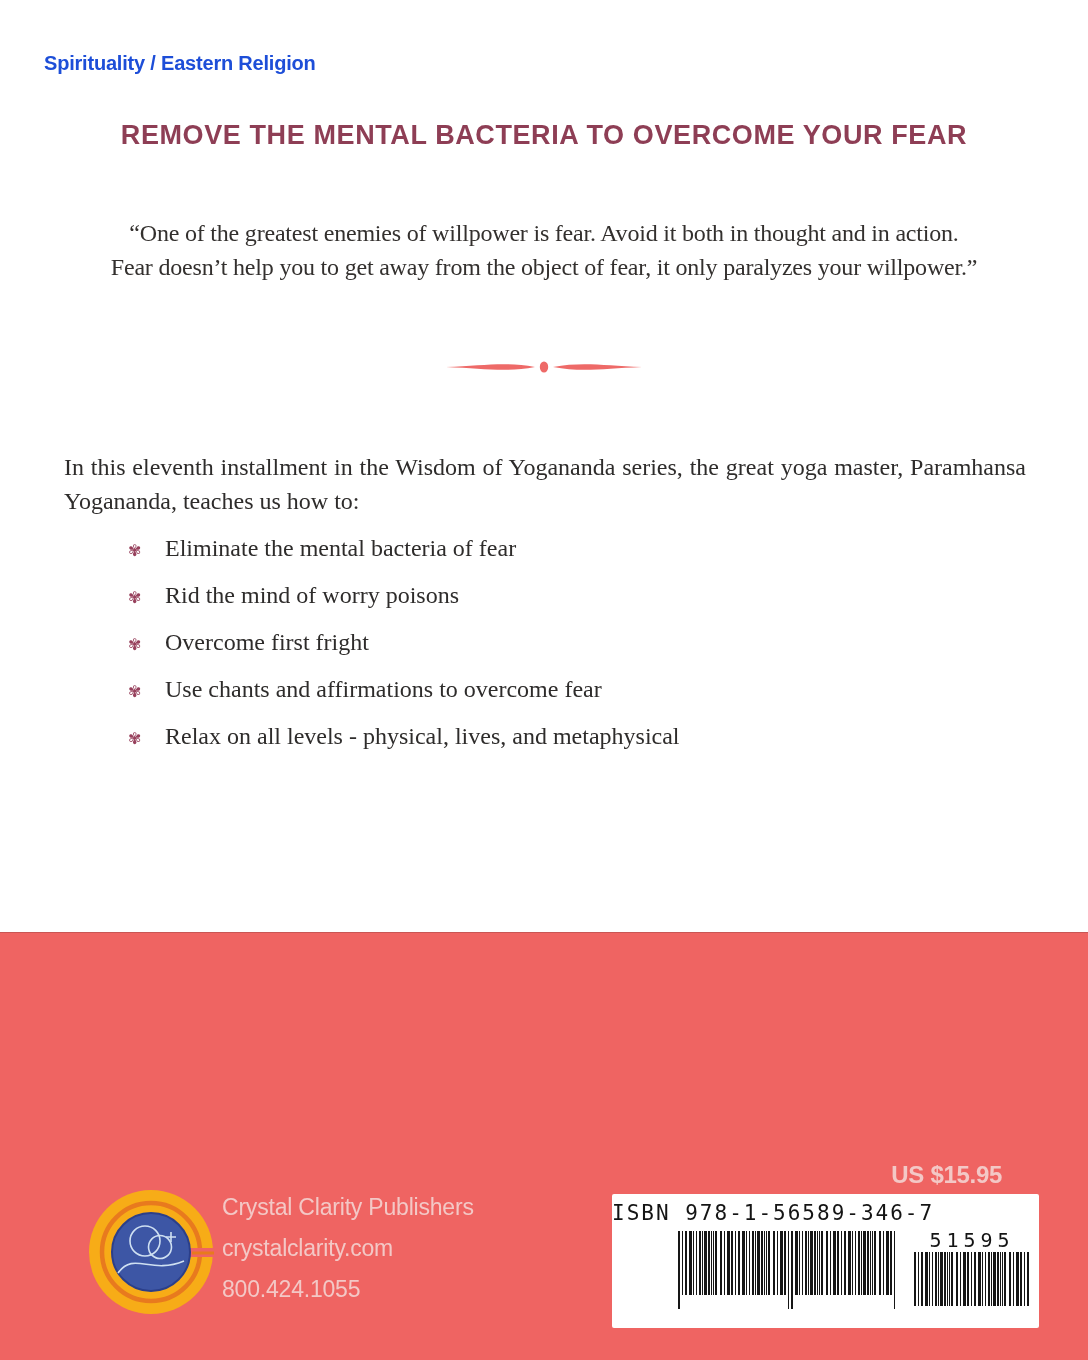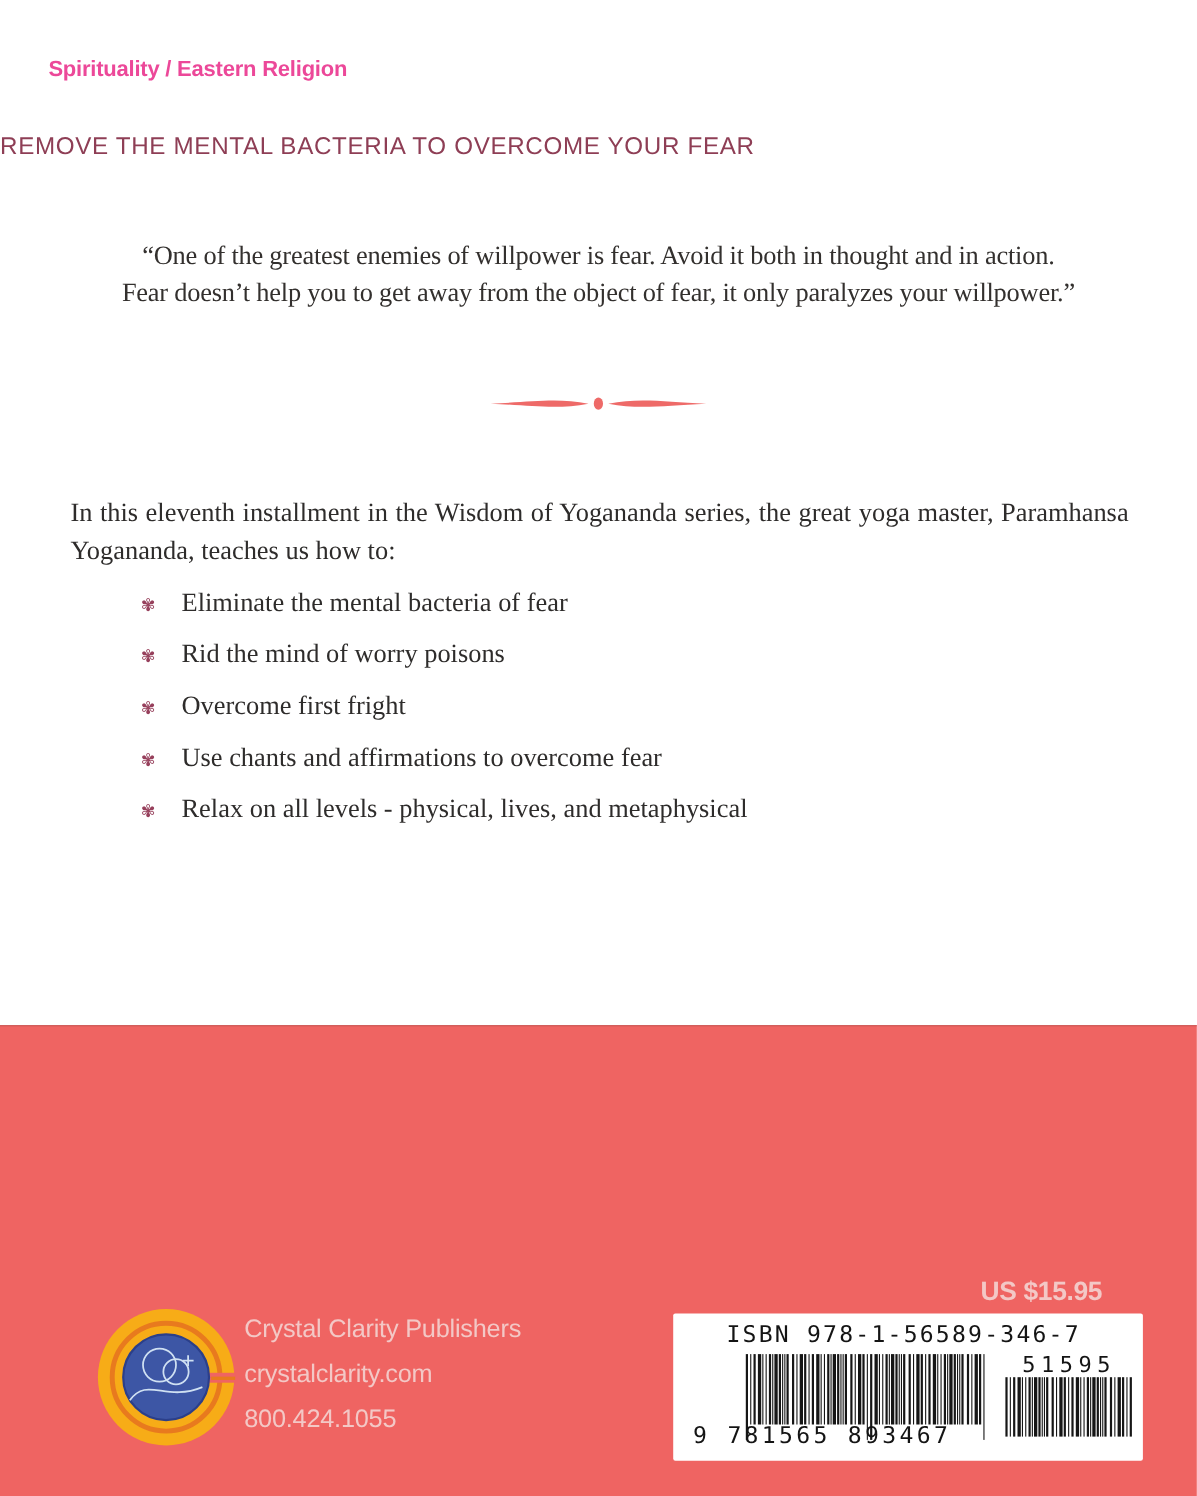"Spirituality / Eastern Religion" .category { color: #ec4899 -> #1d4ed8 }
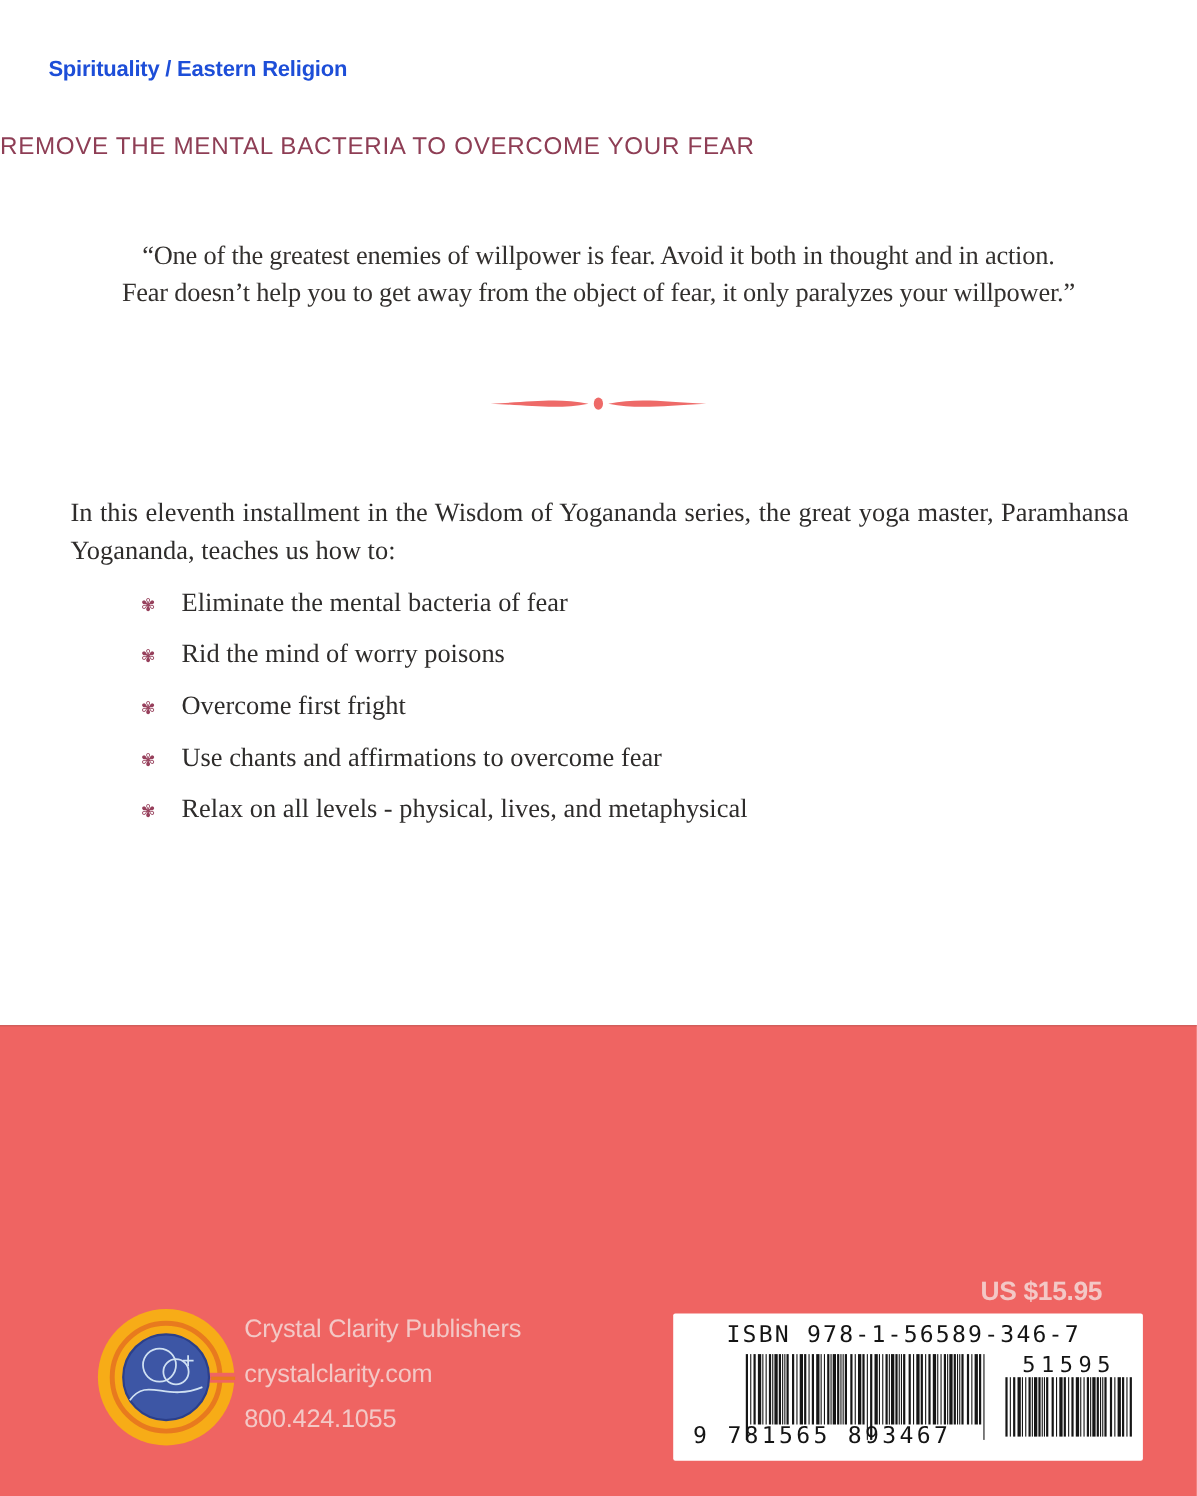"REMOVE THE MENTAL BACTERIA TO" .headline { font-size: 22px -> 27px; font-weight: 400 -> 700; text-align: none -> center }
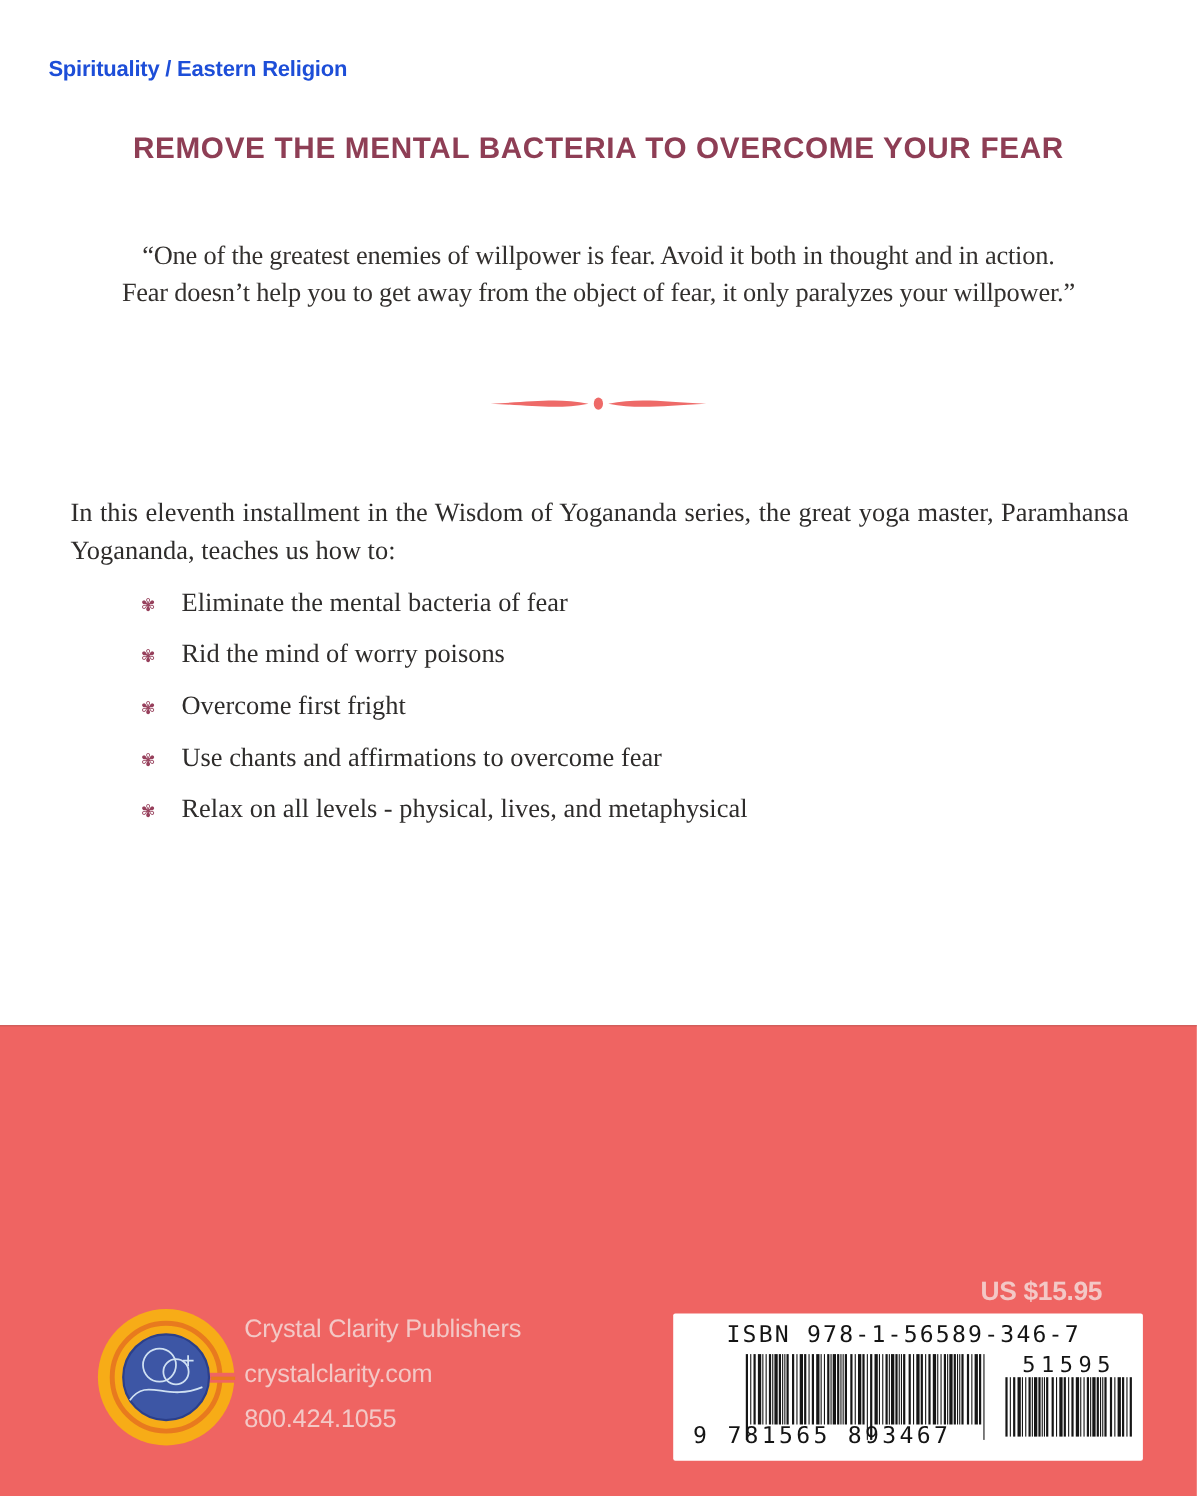"ISBN 978-1-56589-346-7" .isbn-line { text-align: center -> left }
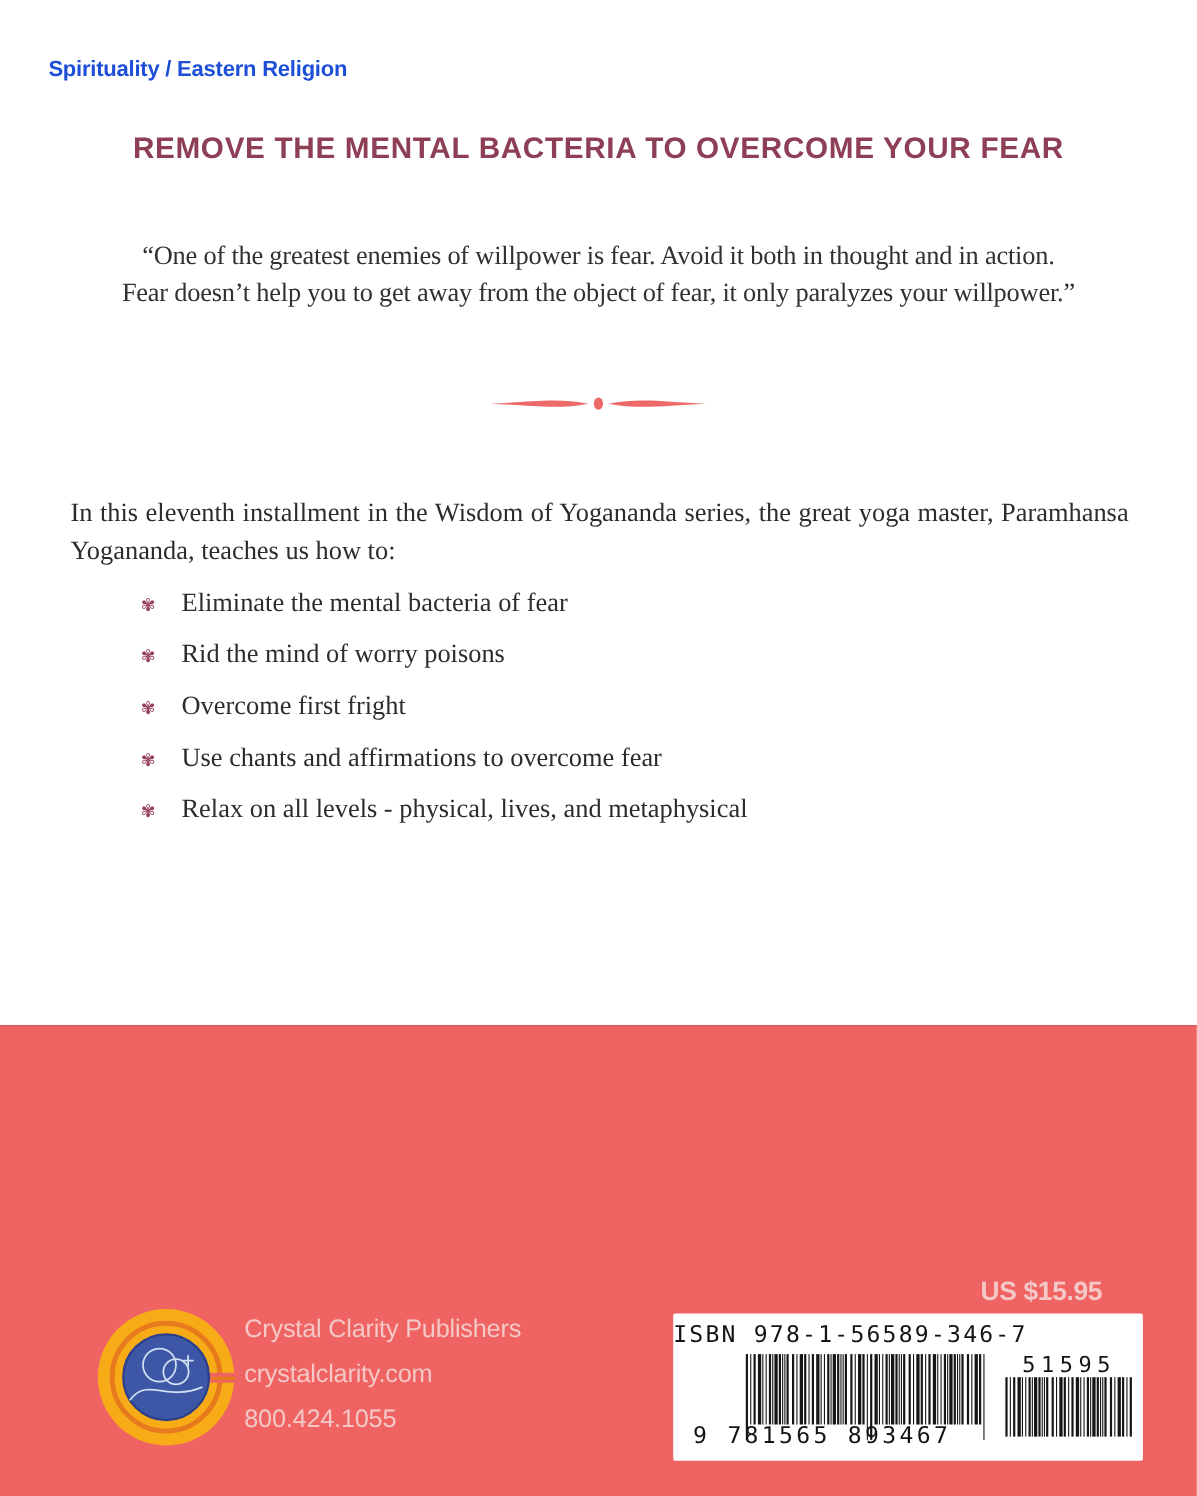"9 781565 893467" div.barcode-main-digits { html: <div>9 781565 893467</div> -> none }
